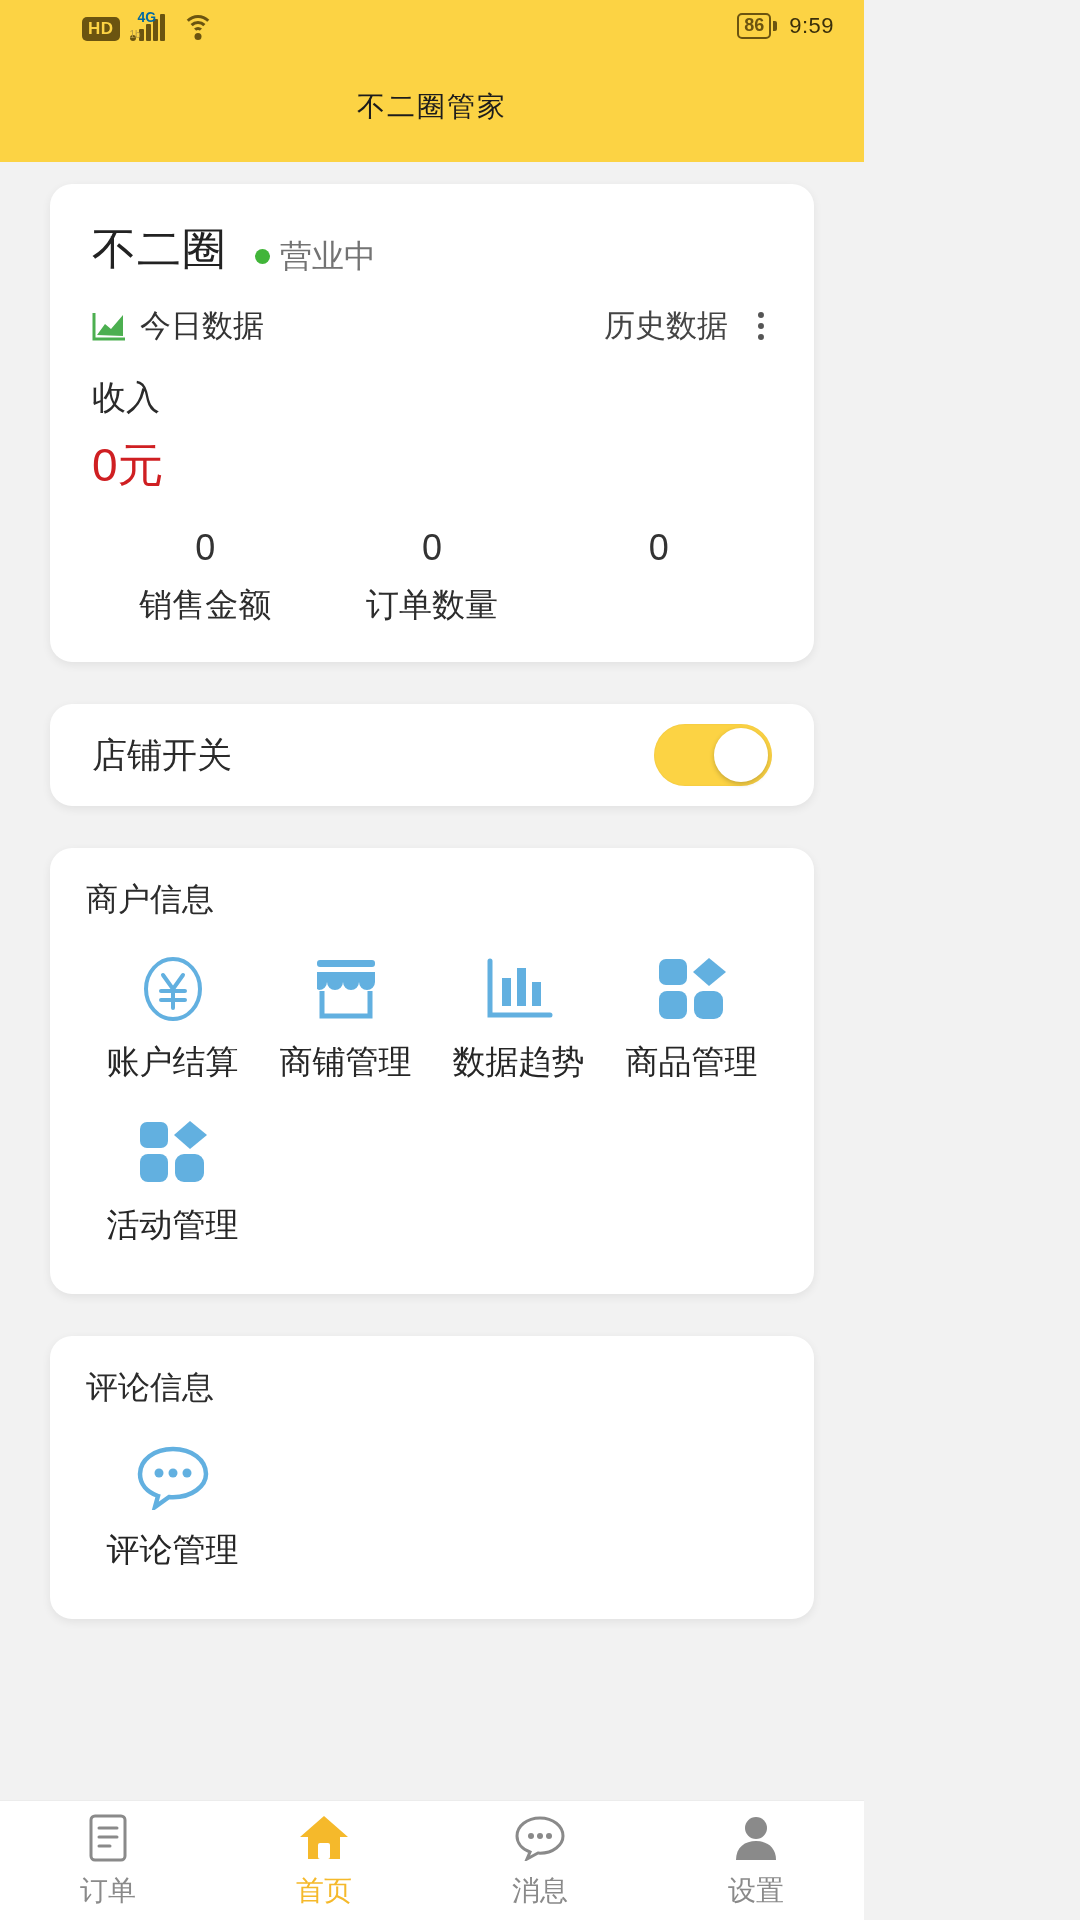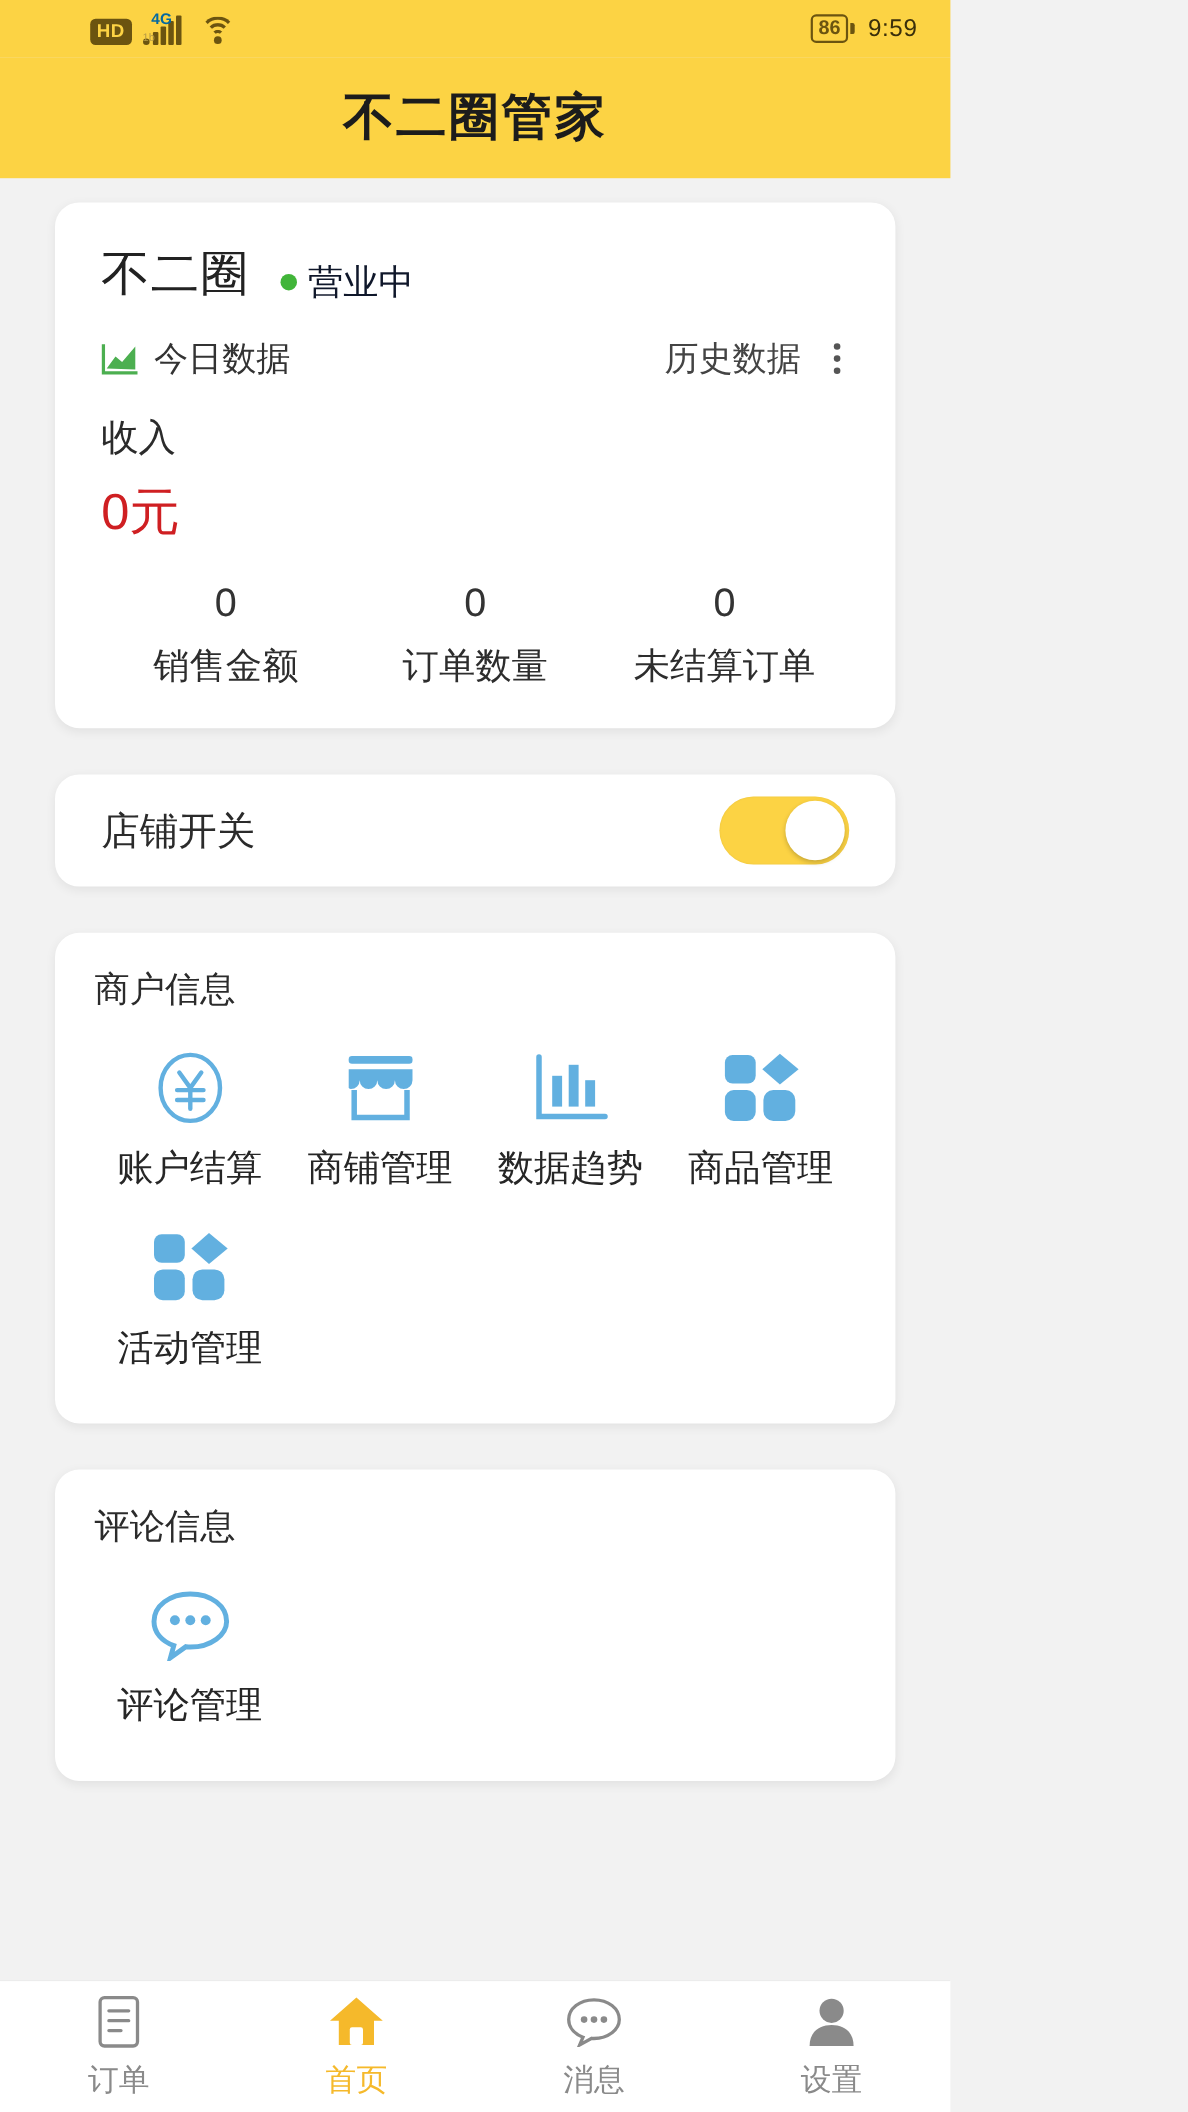"不二圈管家" .titlebar h1 { font-size: 46px -> 28px; font-weight: bold -> normal }
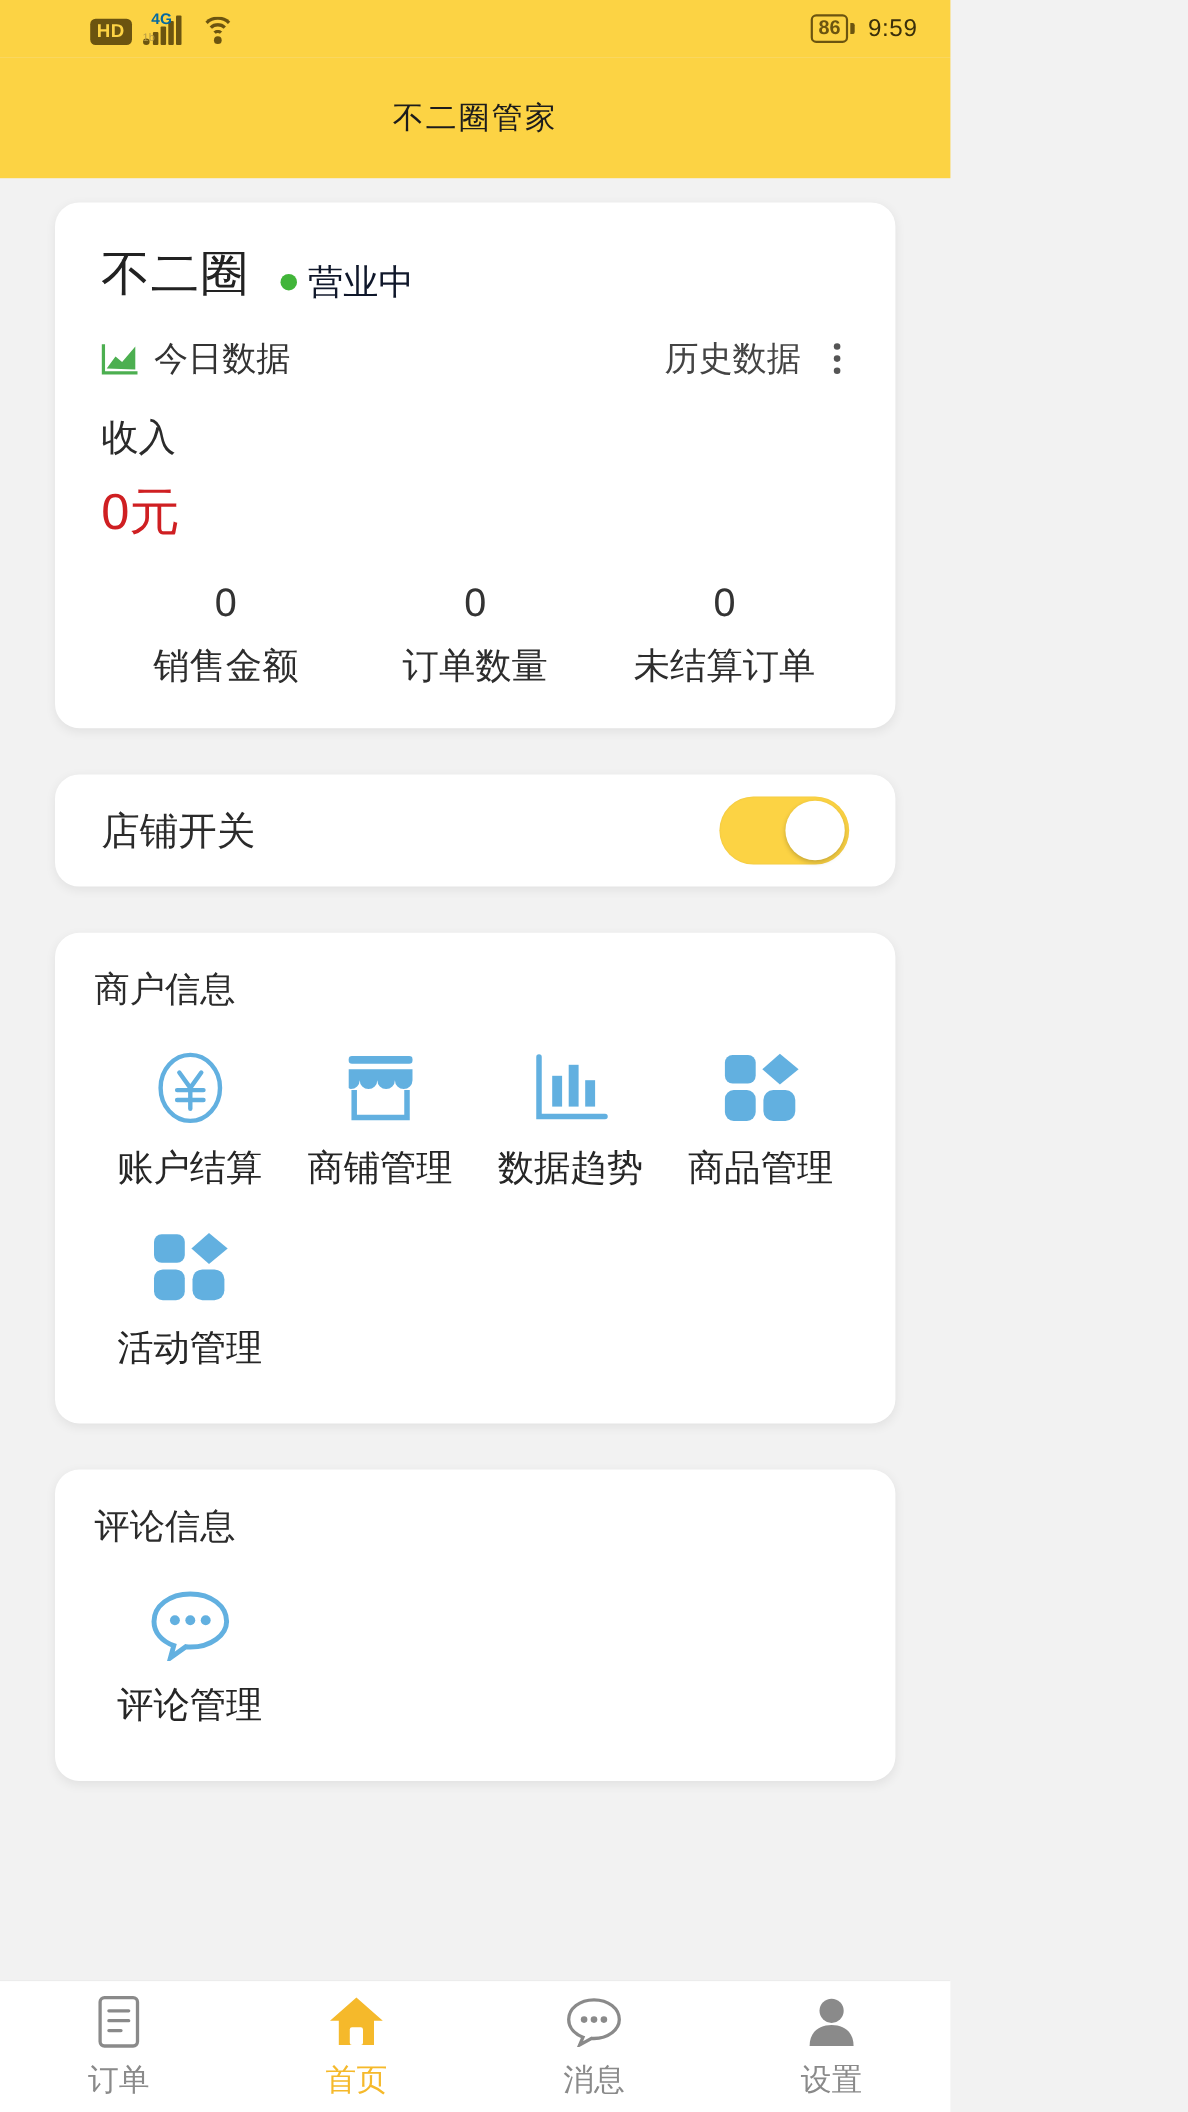"营业中" .status-pill { color: #0f172a -> #737373 }
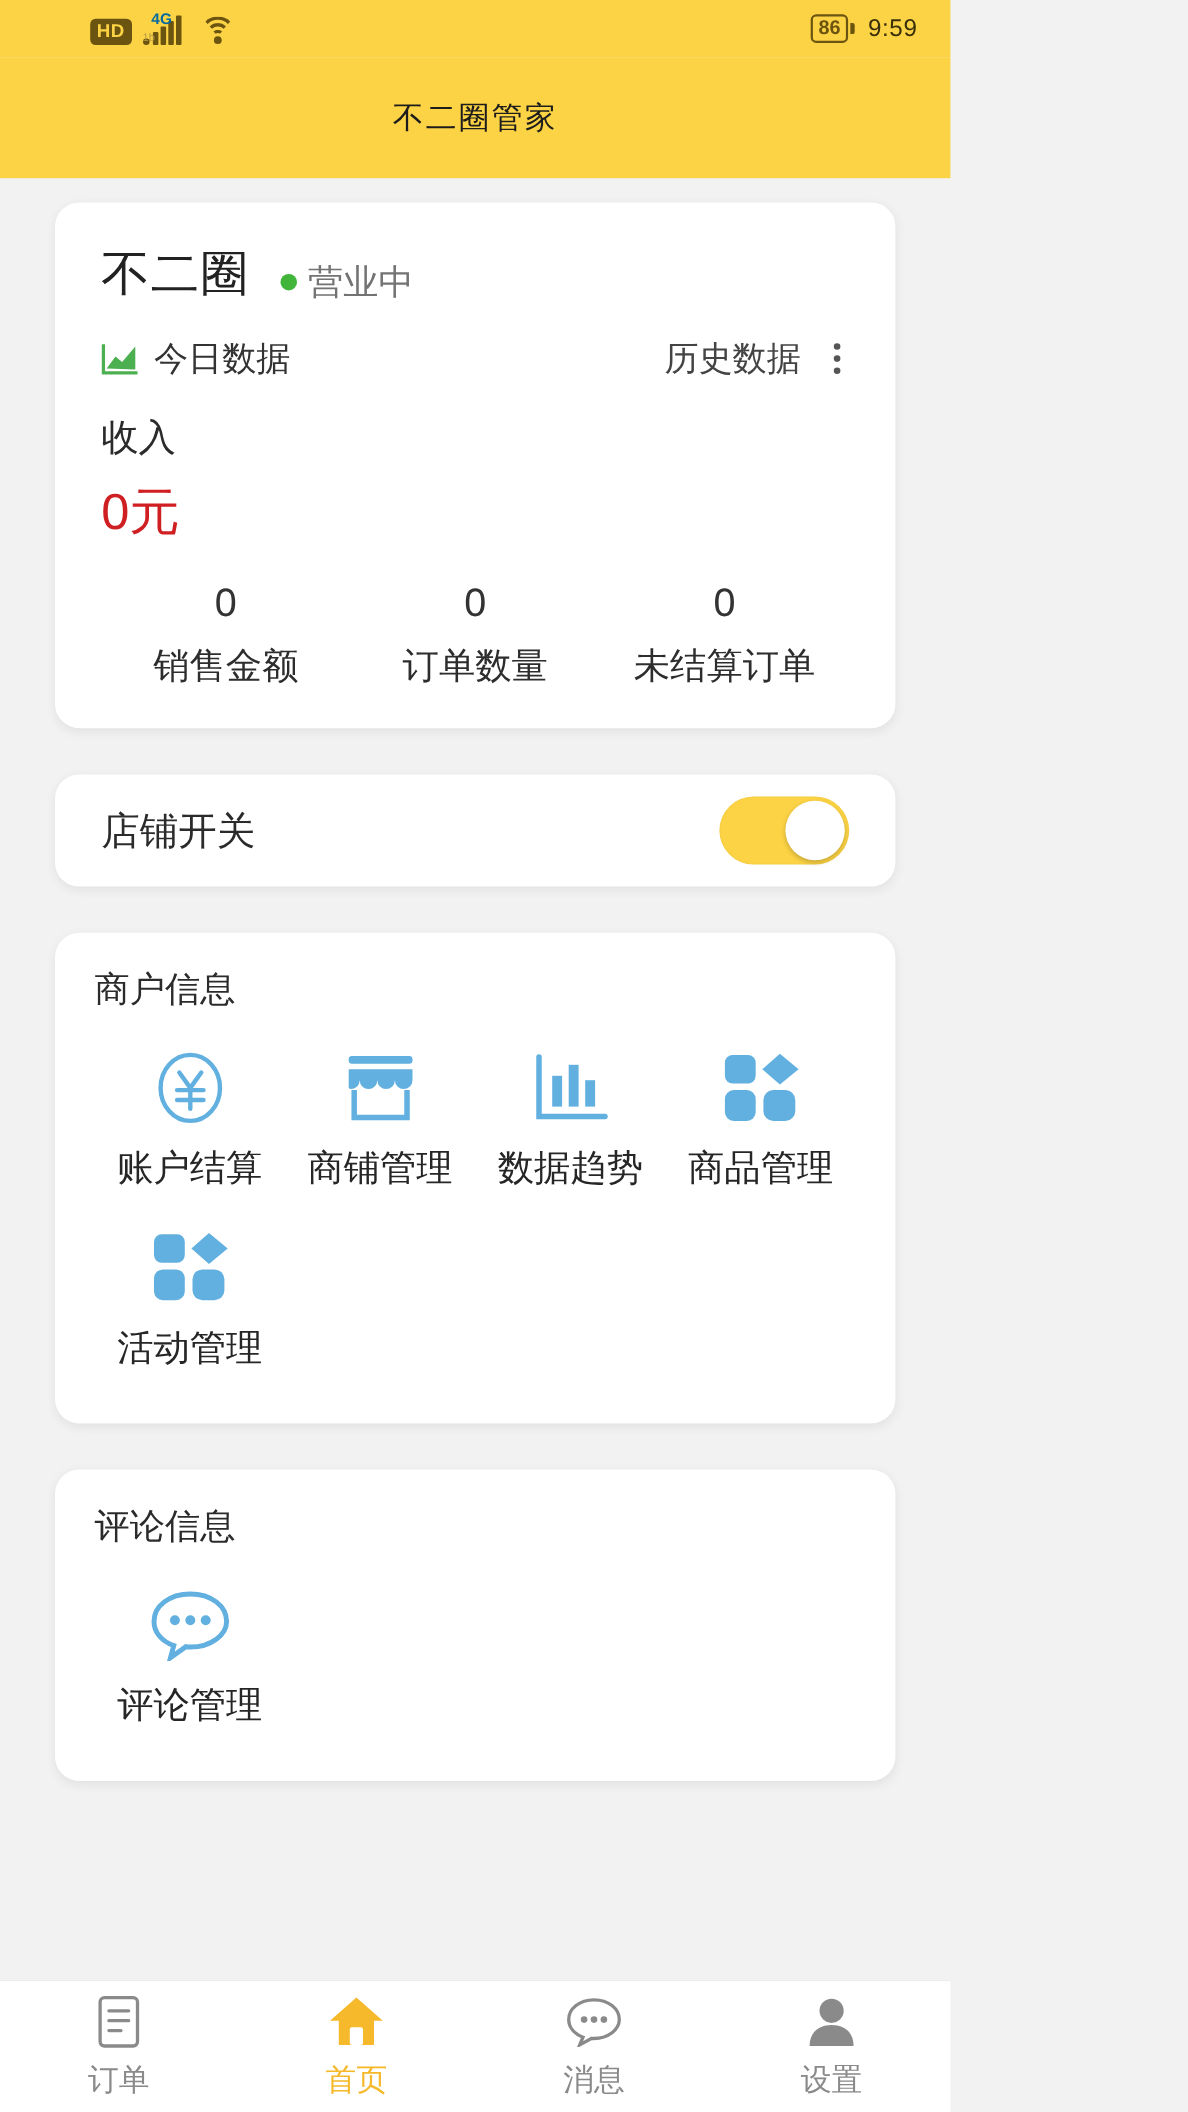"未结算订单" div.lbl { html: <div>未结算订单</div> -> none }
